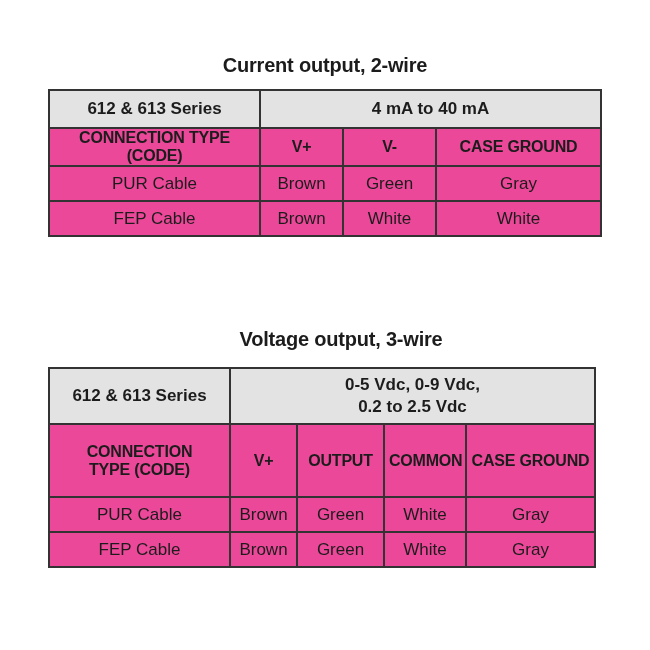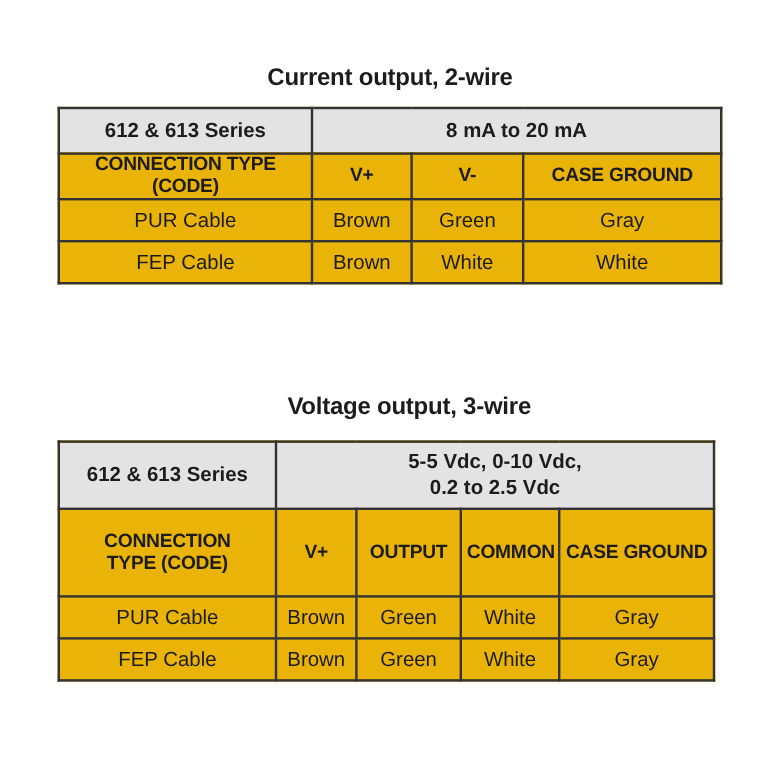"612 & 613 Series" table.wiring { background: #eab308 -> #ec4899 }
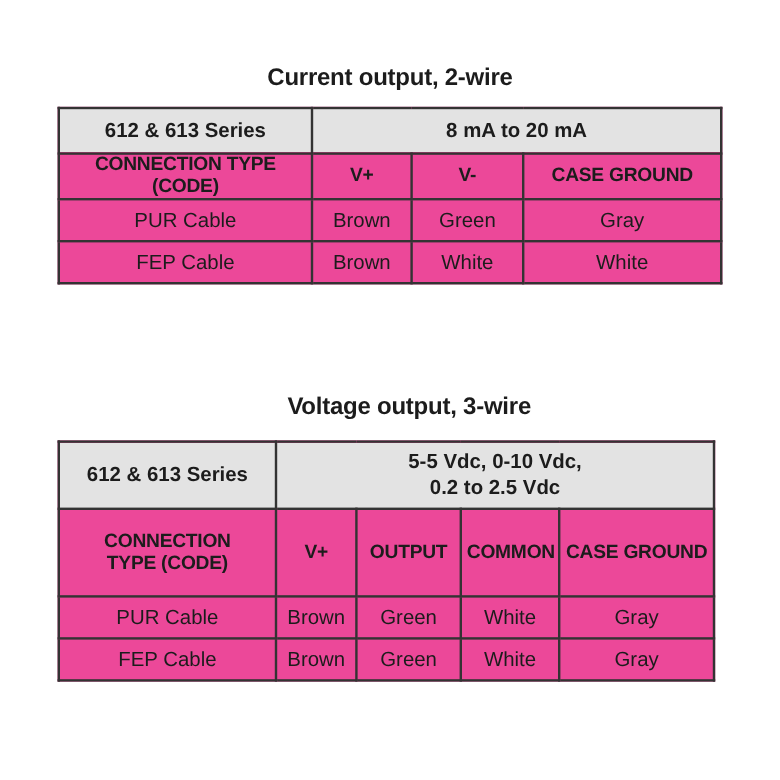"8 mA to 20 mA" td.gray-head { text: 8 mA to 20 -> 4 mA to 40 }
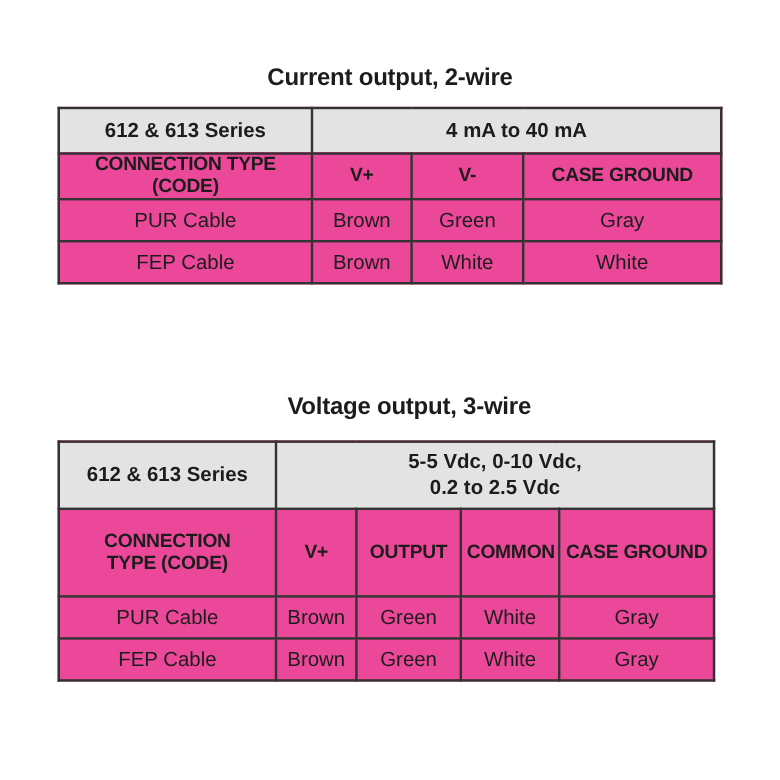"5-5 Vdc, 0-10 Vdc," div.range-line { text: 5-5 Vdc, 0-10 -> 0-5 Vdc, 0-9 }
